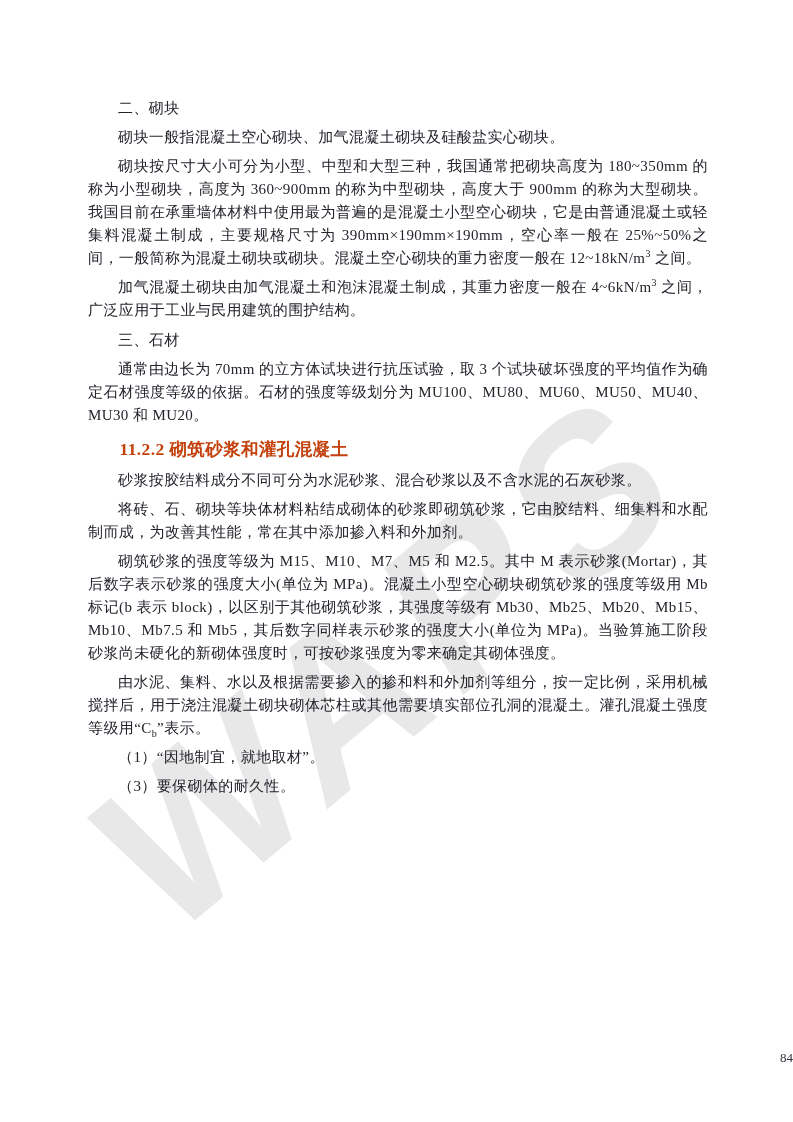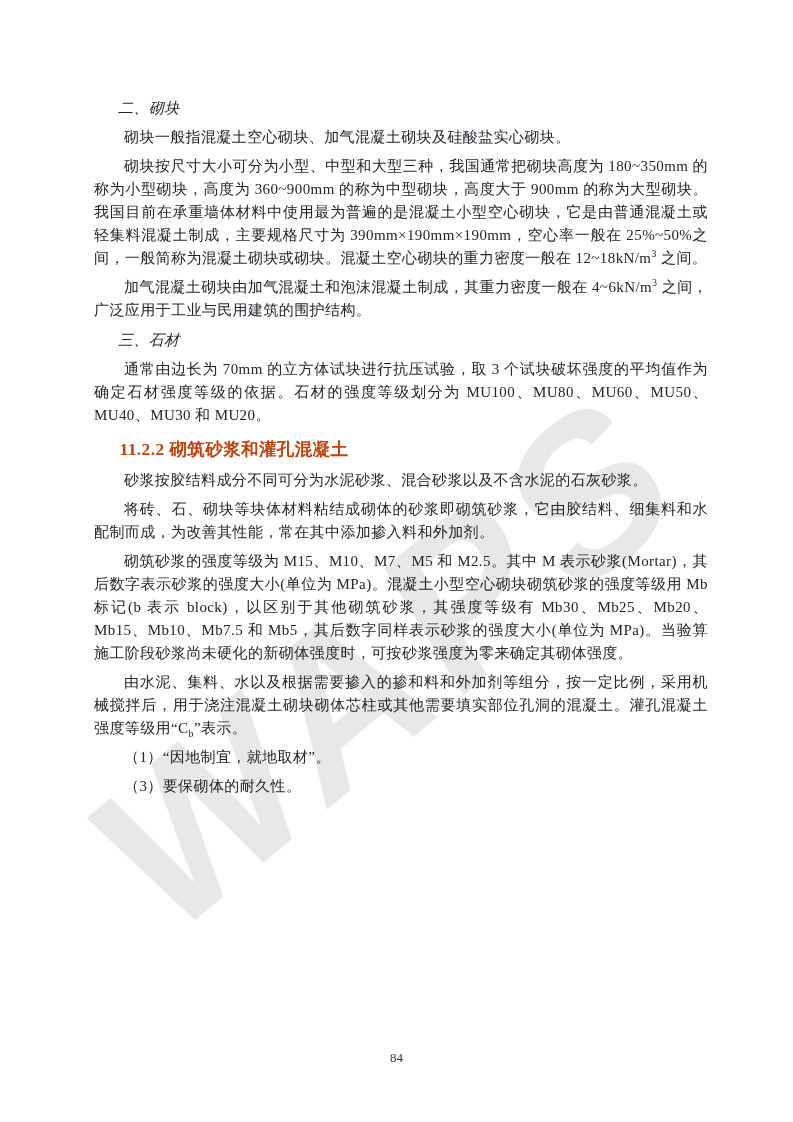"二、砌块" .content p.subhead { font-style: italic -> none }
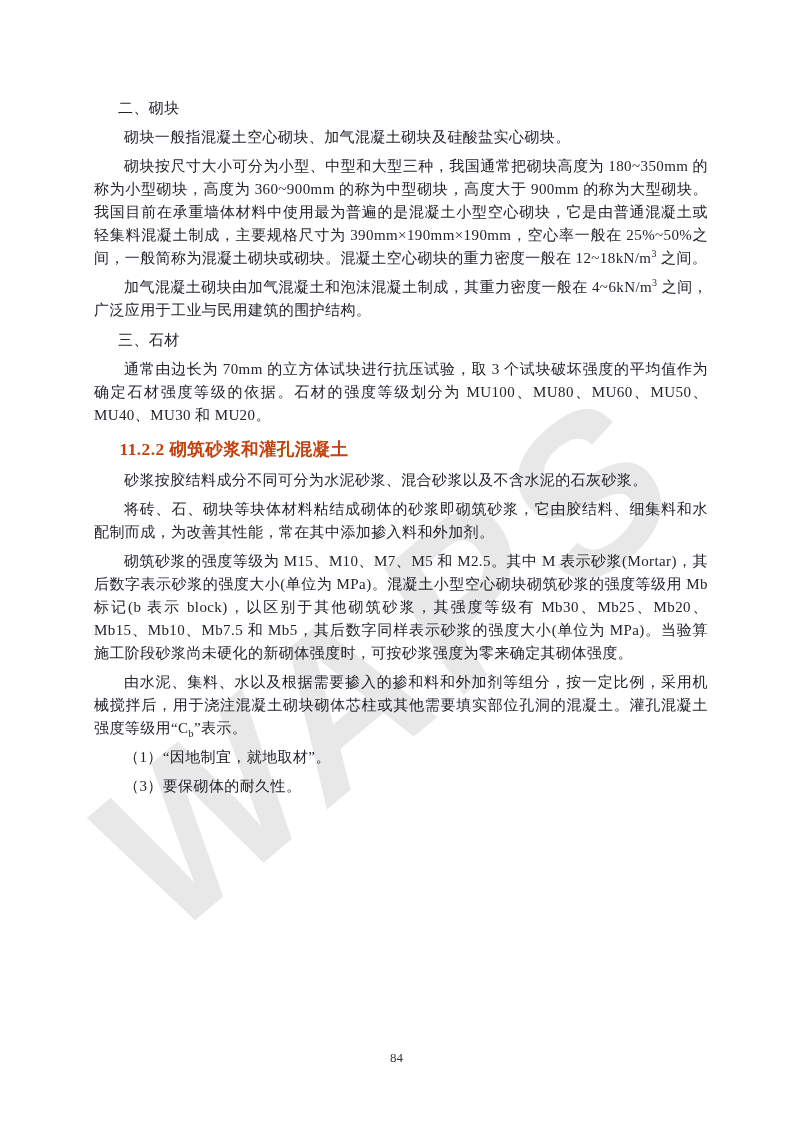"砌块一般指混凝土空心砌块、加气混凝土砌块及硅酸盐实心砌块。" .content p { margin: 5px 0 6px 6px -> 5px 0 6px 0 }
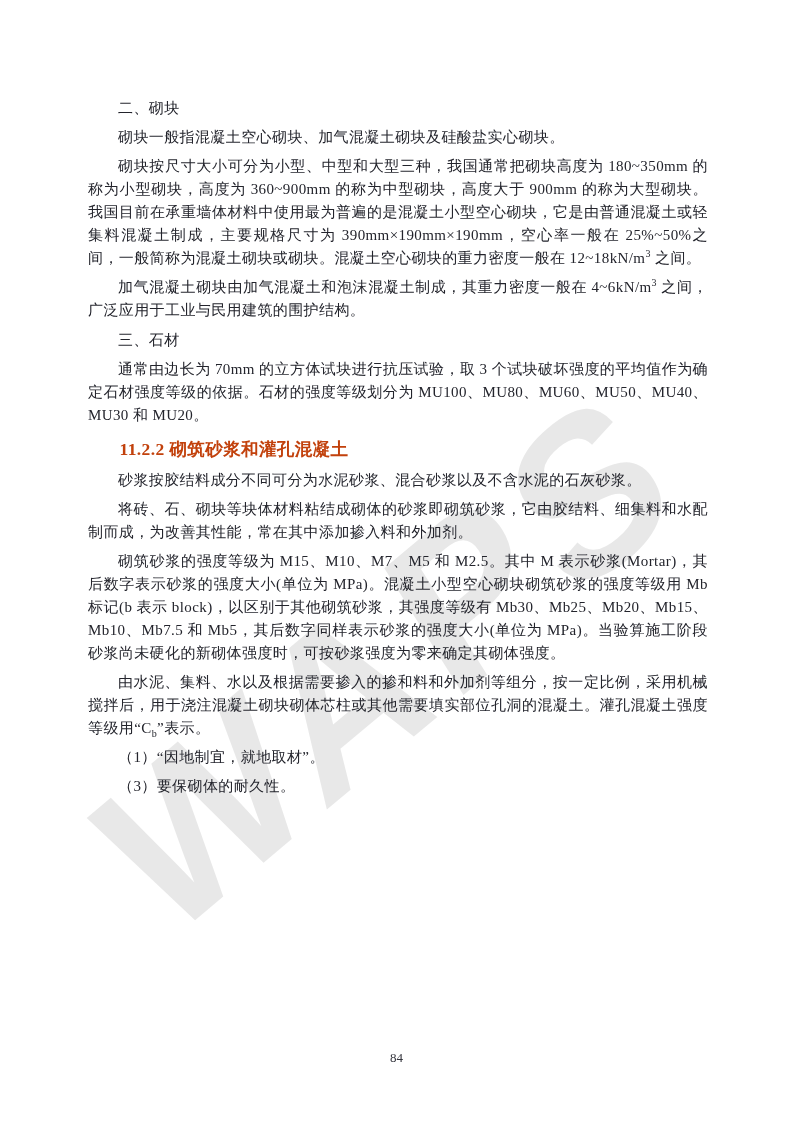"84" .page-number { text-align: center -> right }
